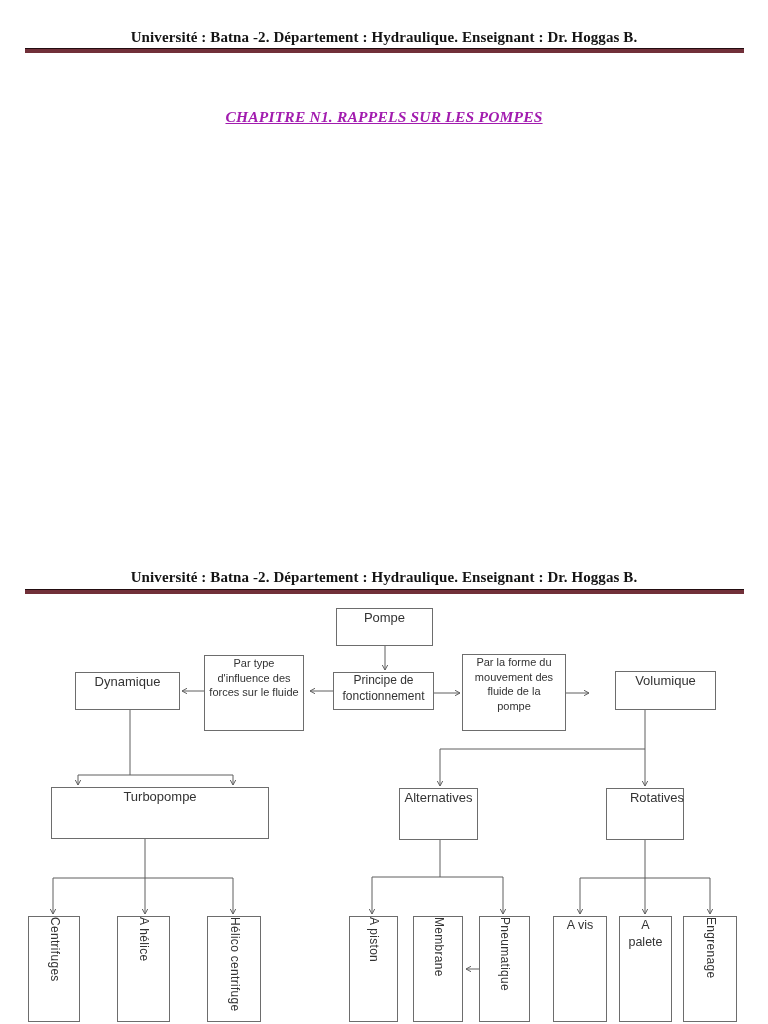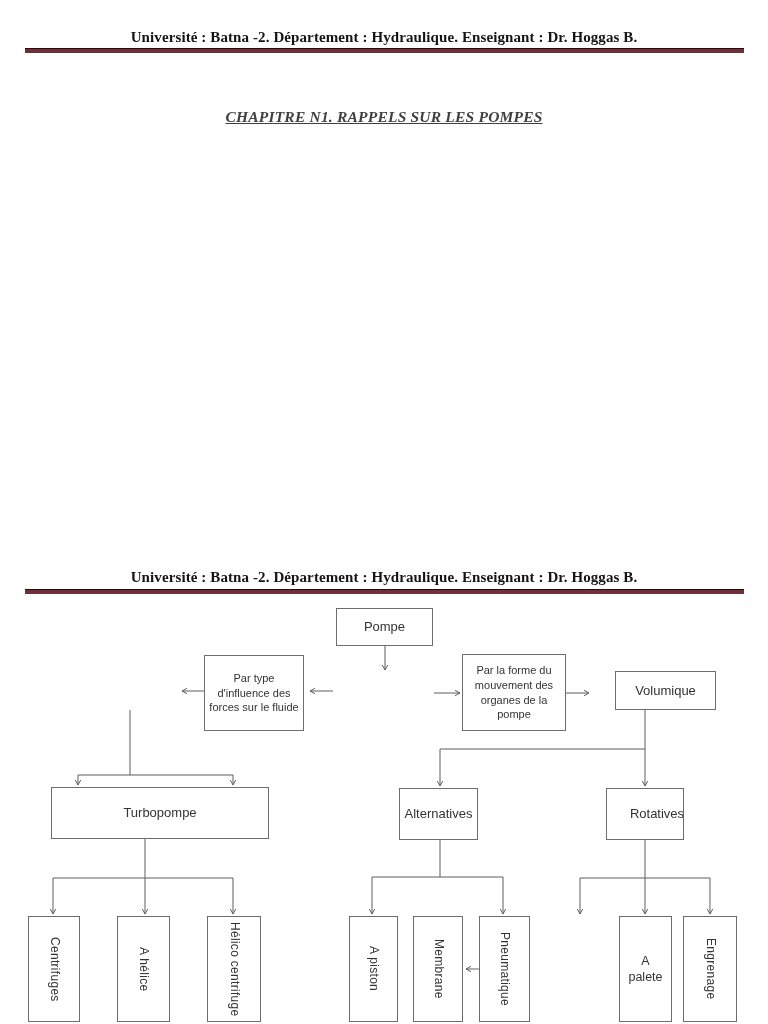"CHAPITRE N1. RAPPELS SUR LES" .chapter-title { color: #404040 -> #a21caf }
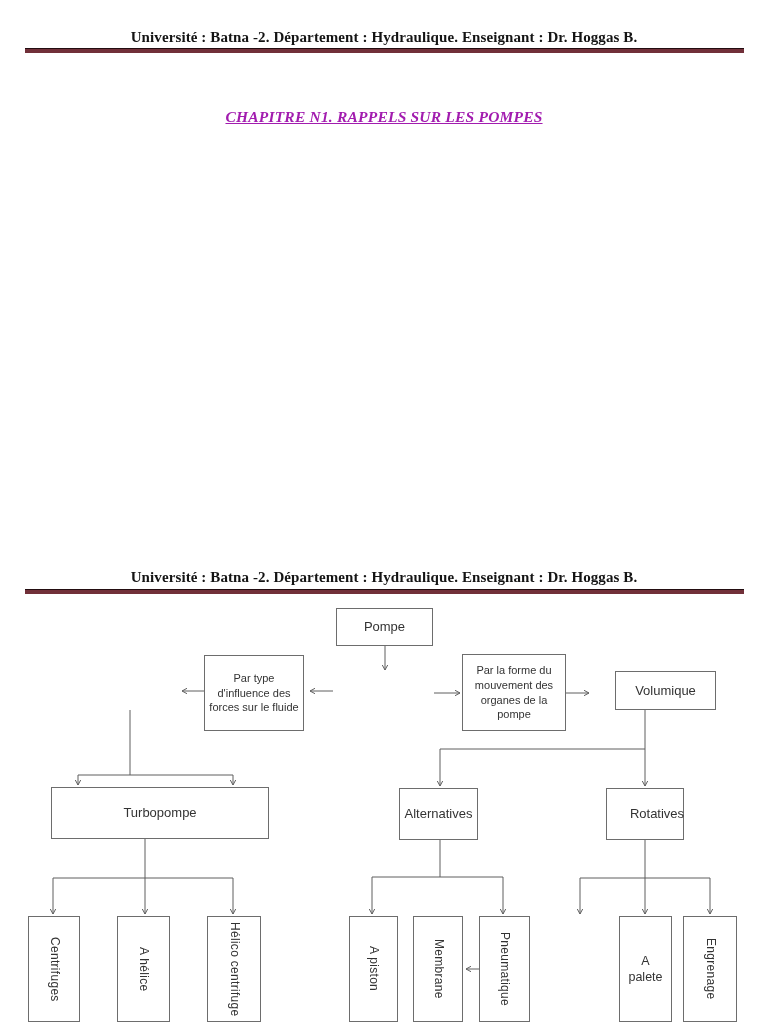"Pompe" .node { align-items: center -> flex-start }
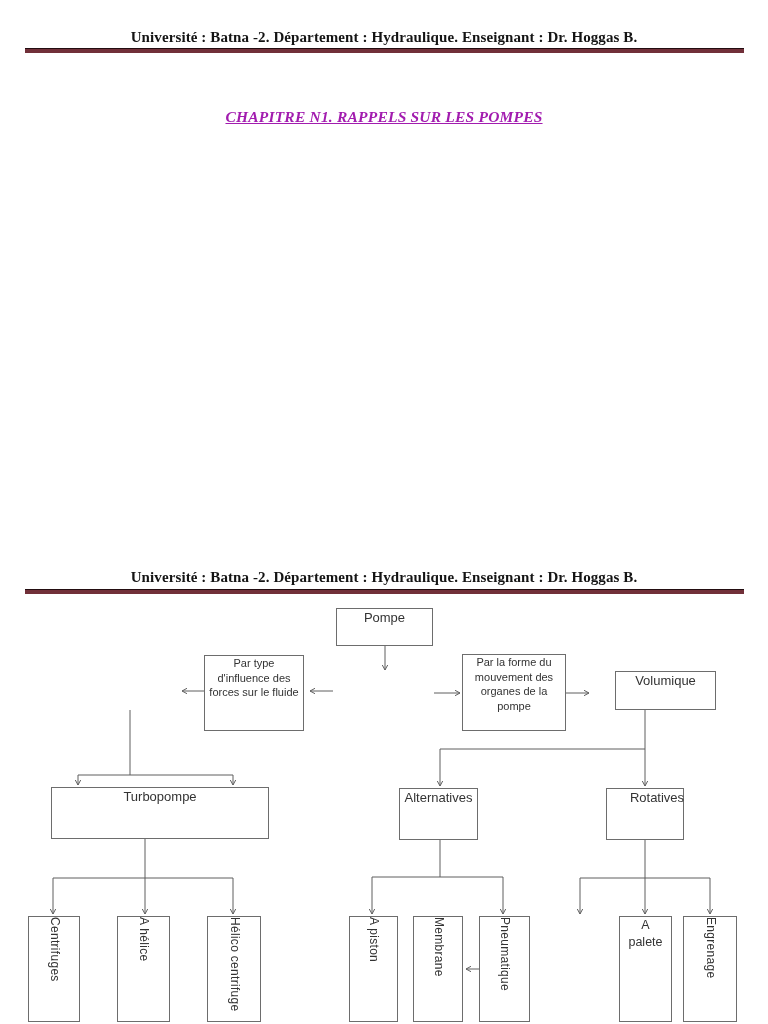"Par la forme du" span { text: organes -> fluide }
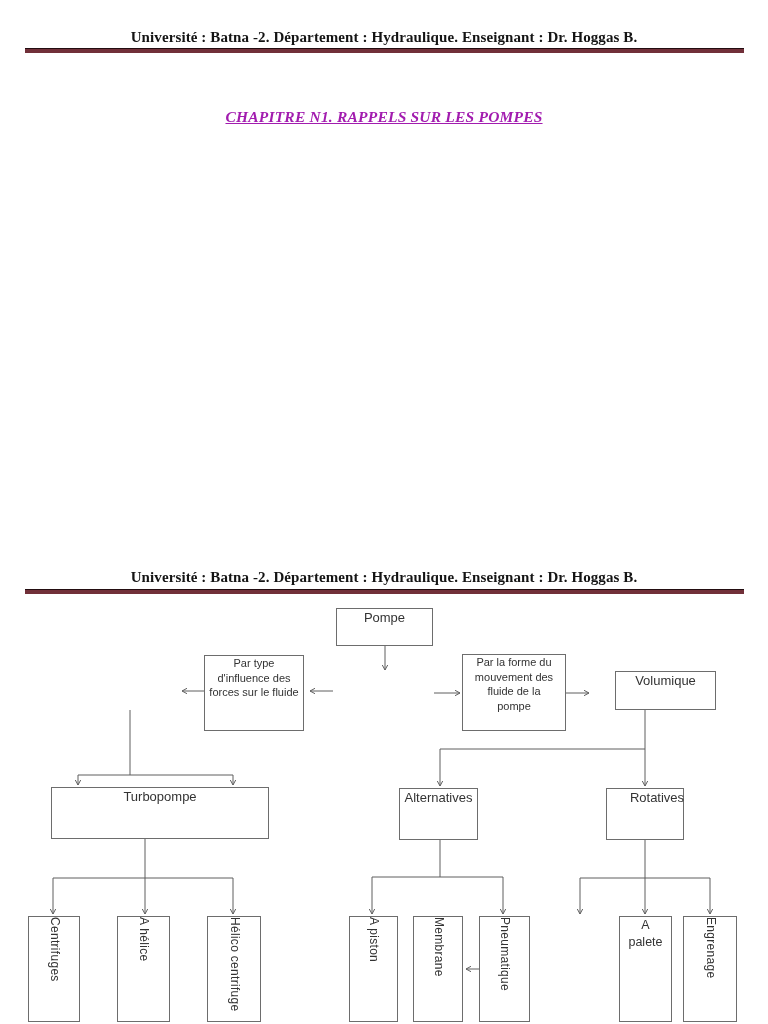"Dynamique" div.node { html: none -> <div> <span>Dynamique</span> </div> }
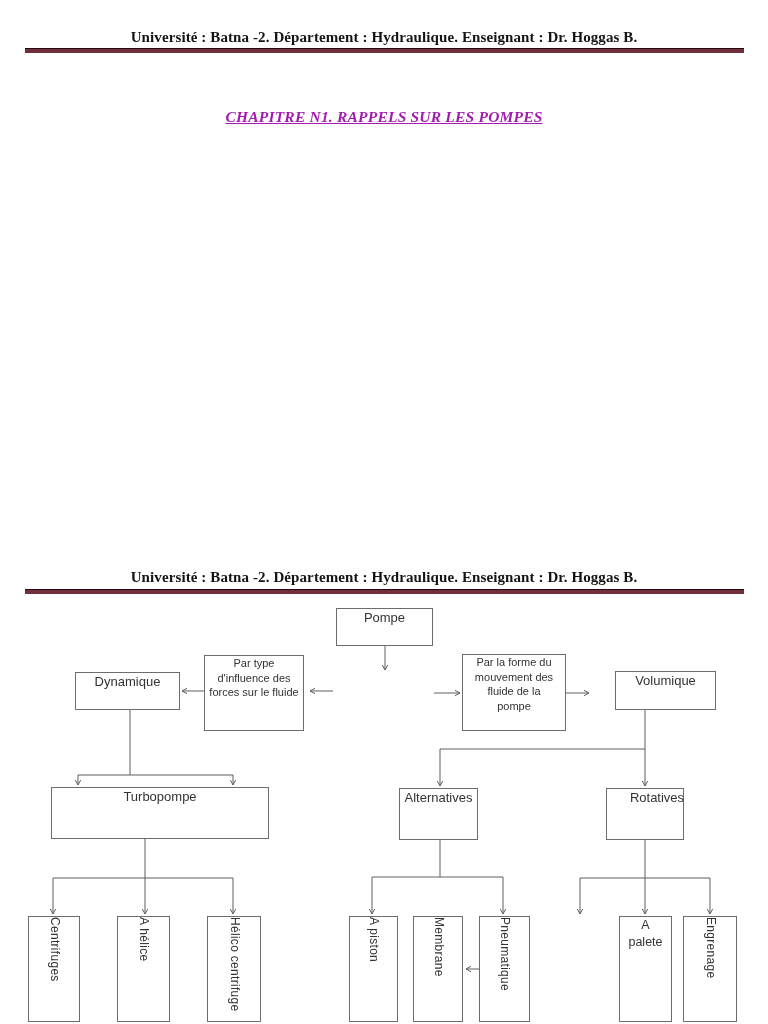"Principe de" div.node { html: none -> <div> <span>Principe de fonctionnement</span> </div> }
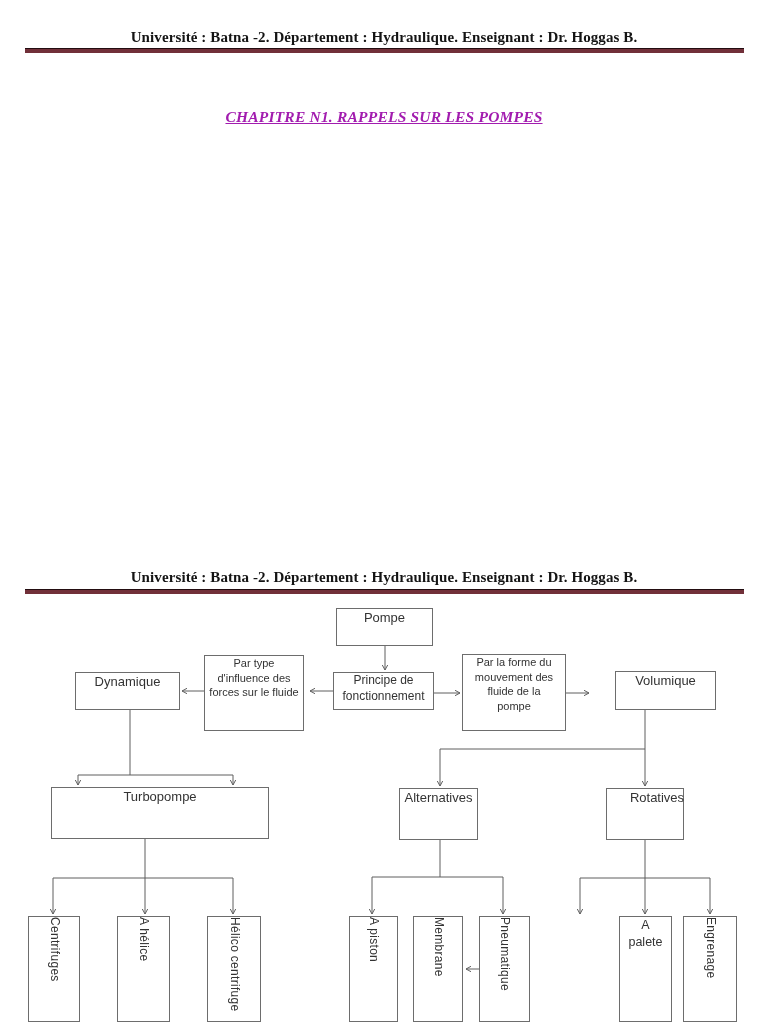"A vis" div.node { html: none -> <div> <span>A vis</span> </div> }
